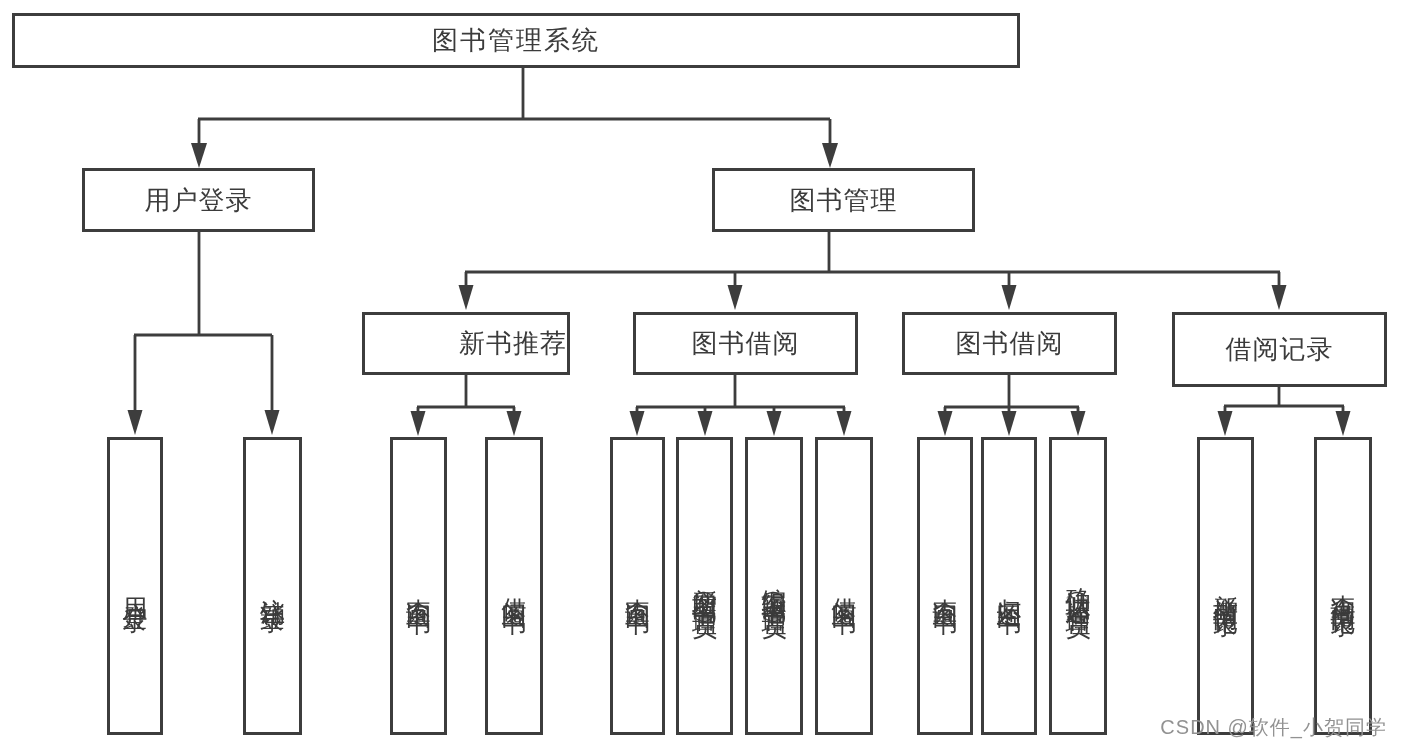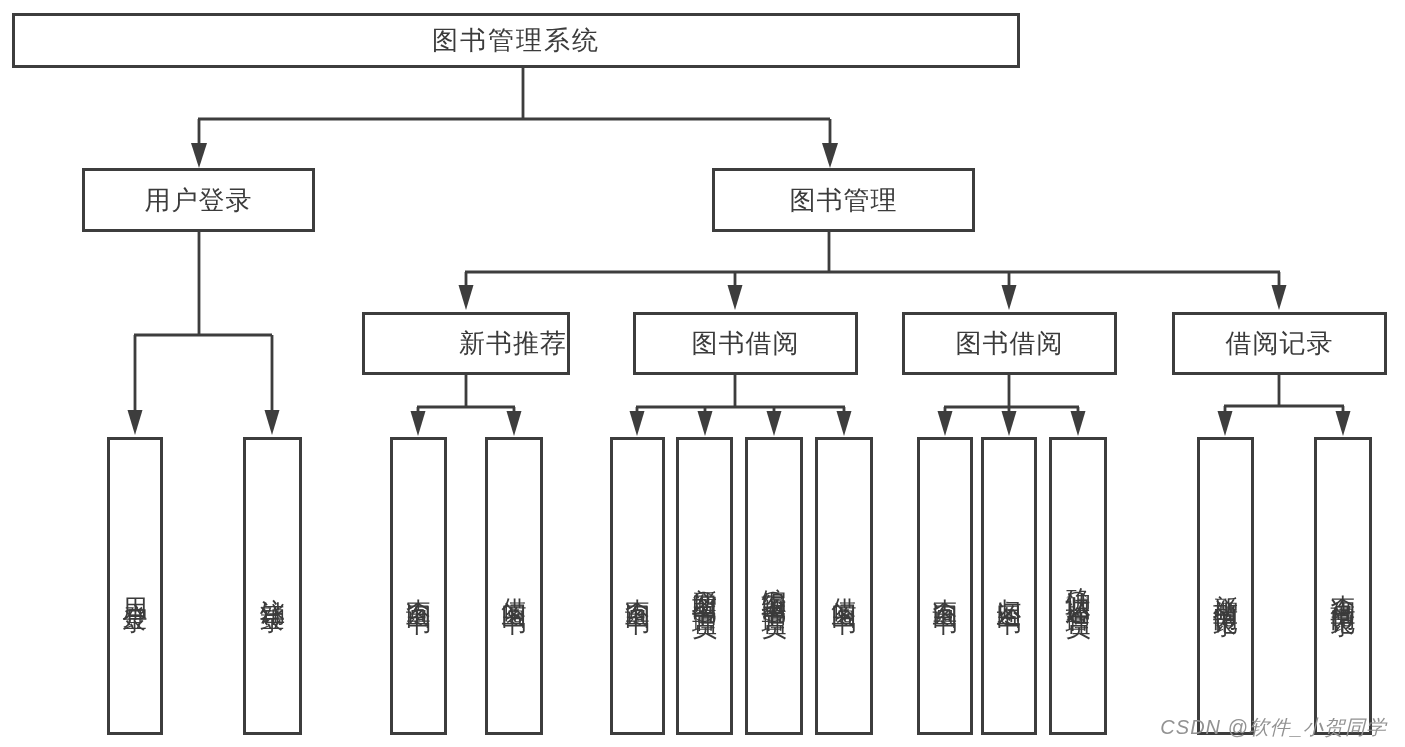"借阅记录" div.node { height: 63px -> 75px }
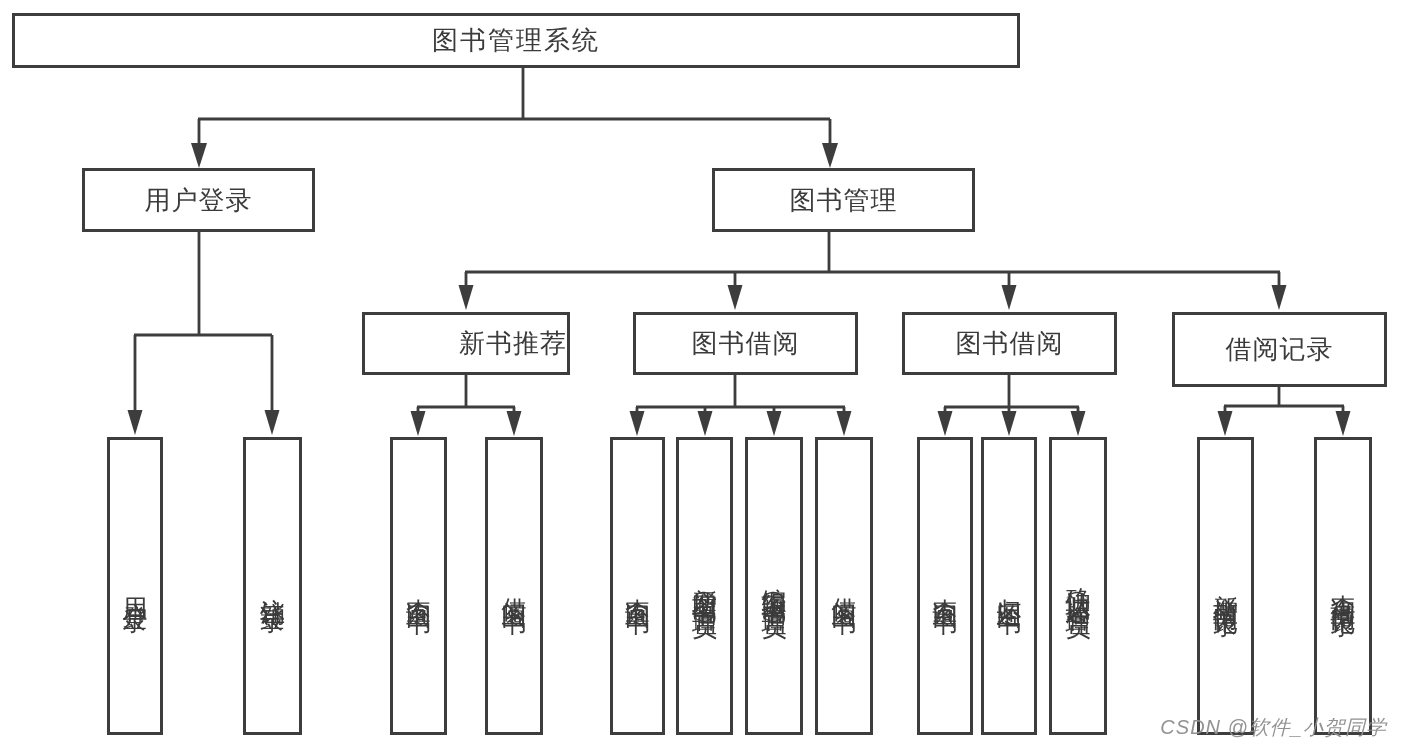"CSDN @软件_小贺同学" .watermark { font-style: italic -> none }
